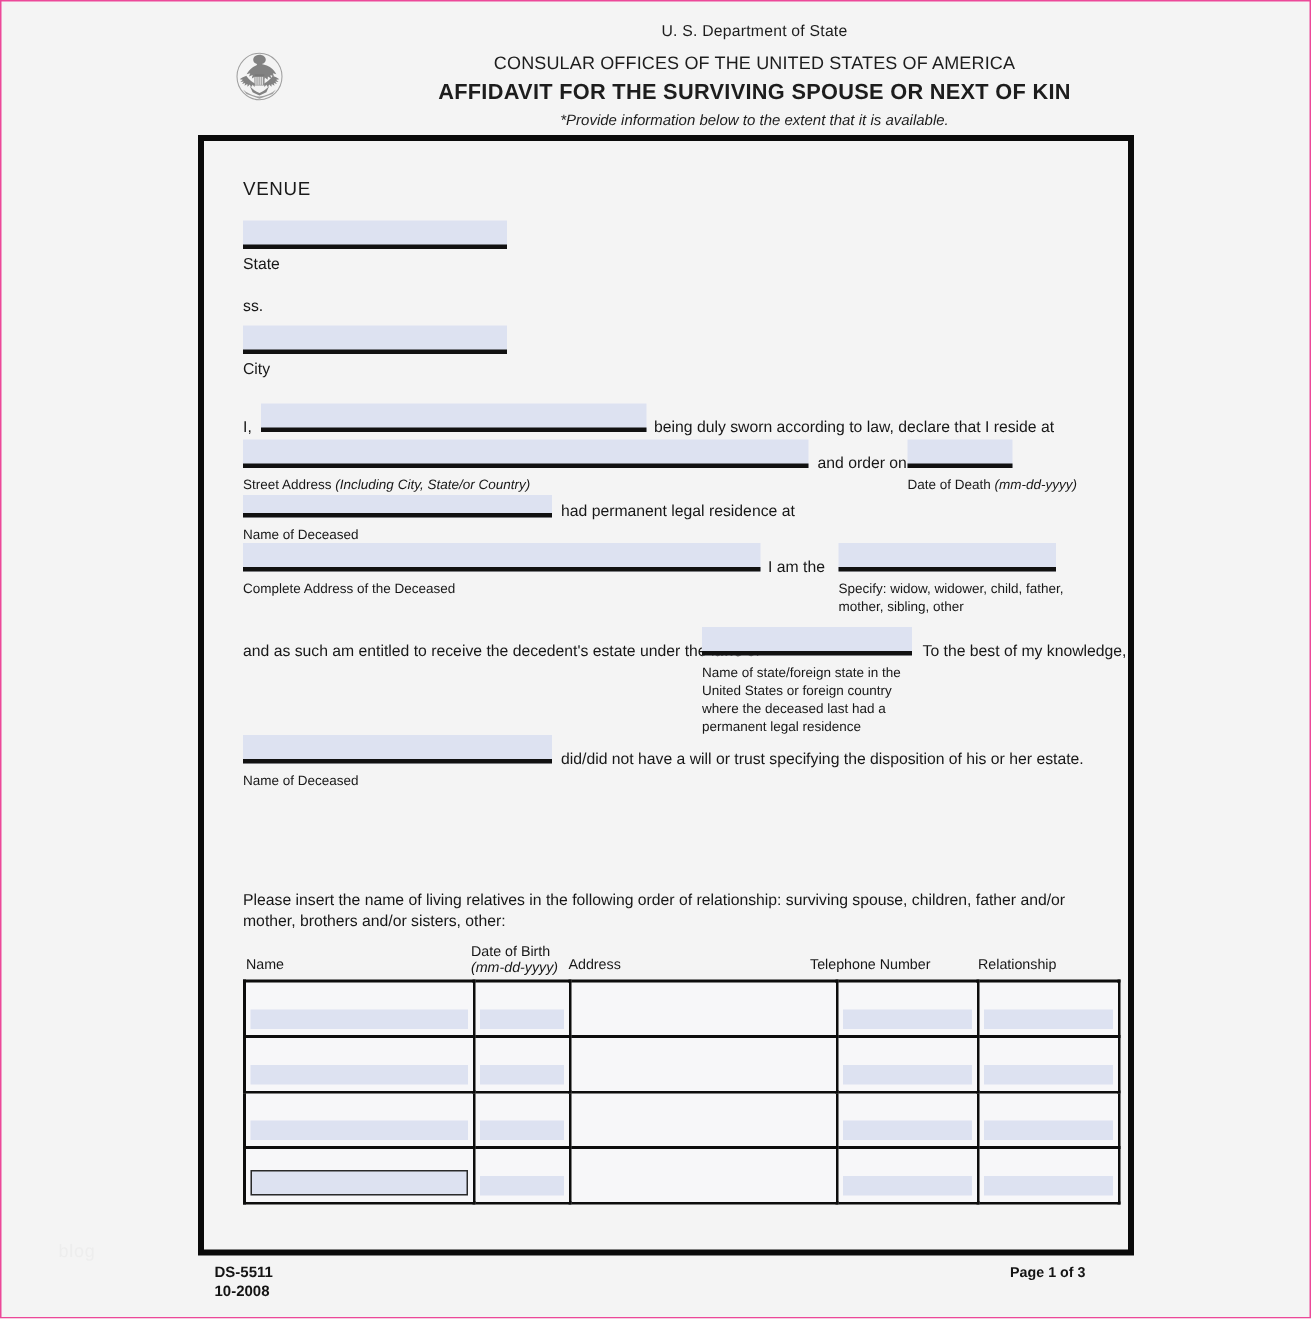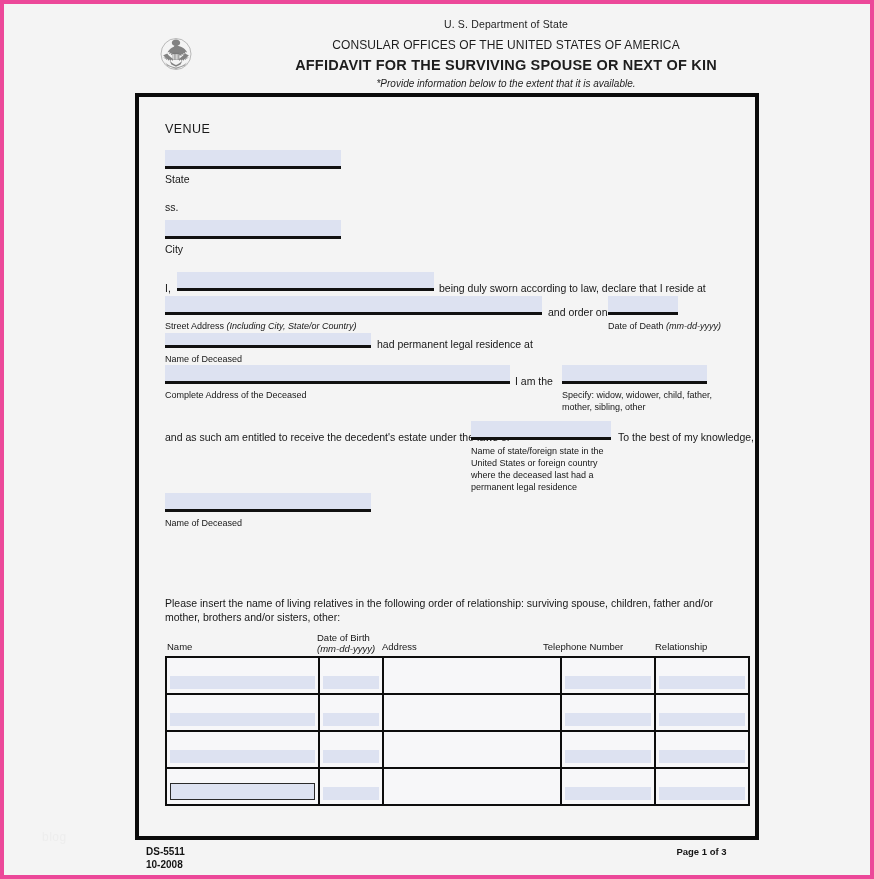"U. S. Department of State" #page { border: 4px solid #ec4899 -> 1px solid #ec4899 }
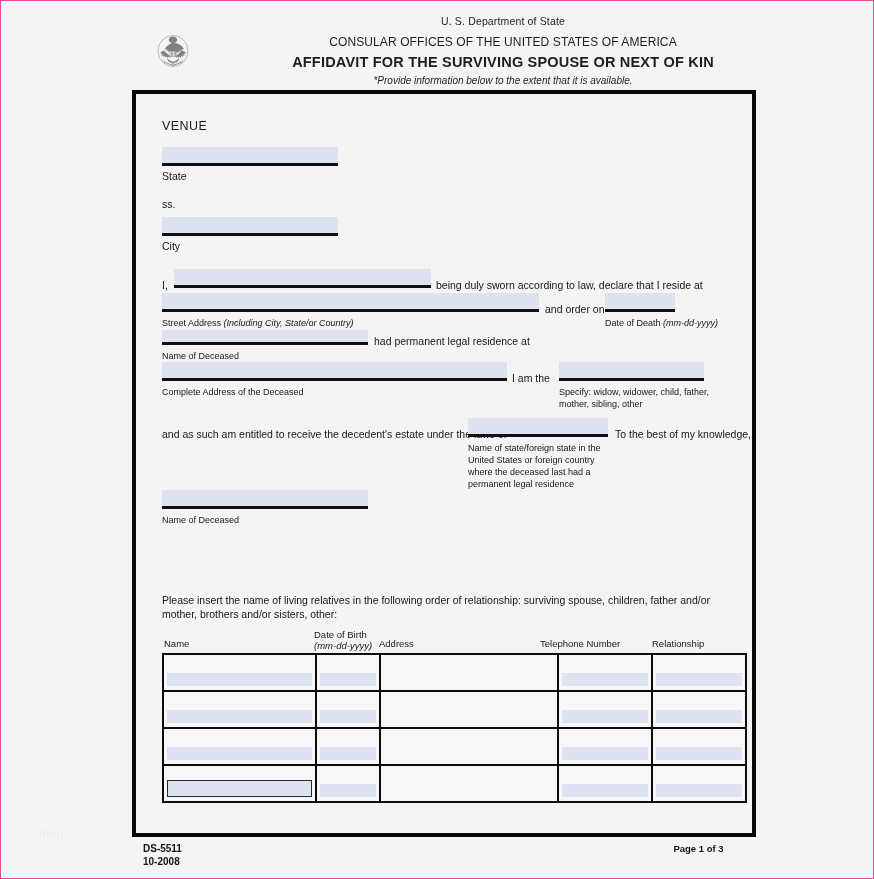"did/did not have a will" div.txt { html: none -> <div>did/did not have a will or trust specifying the disposition of his or her estate.</div> }
